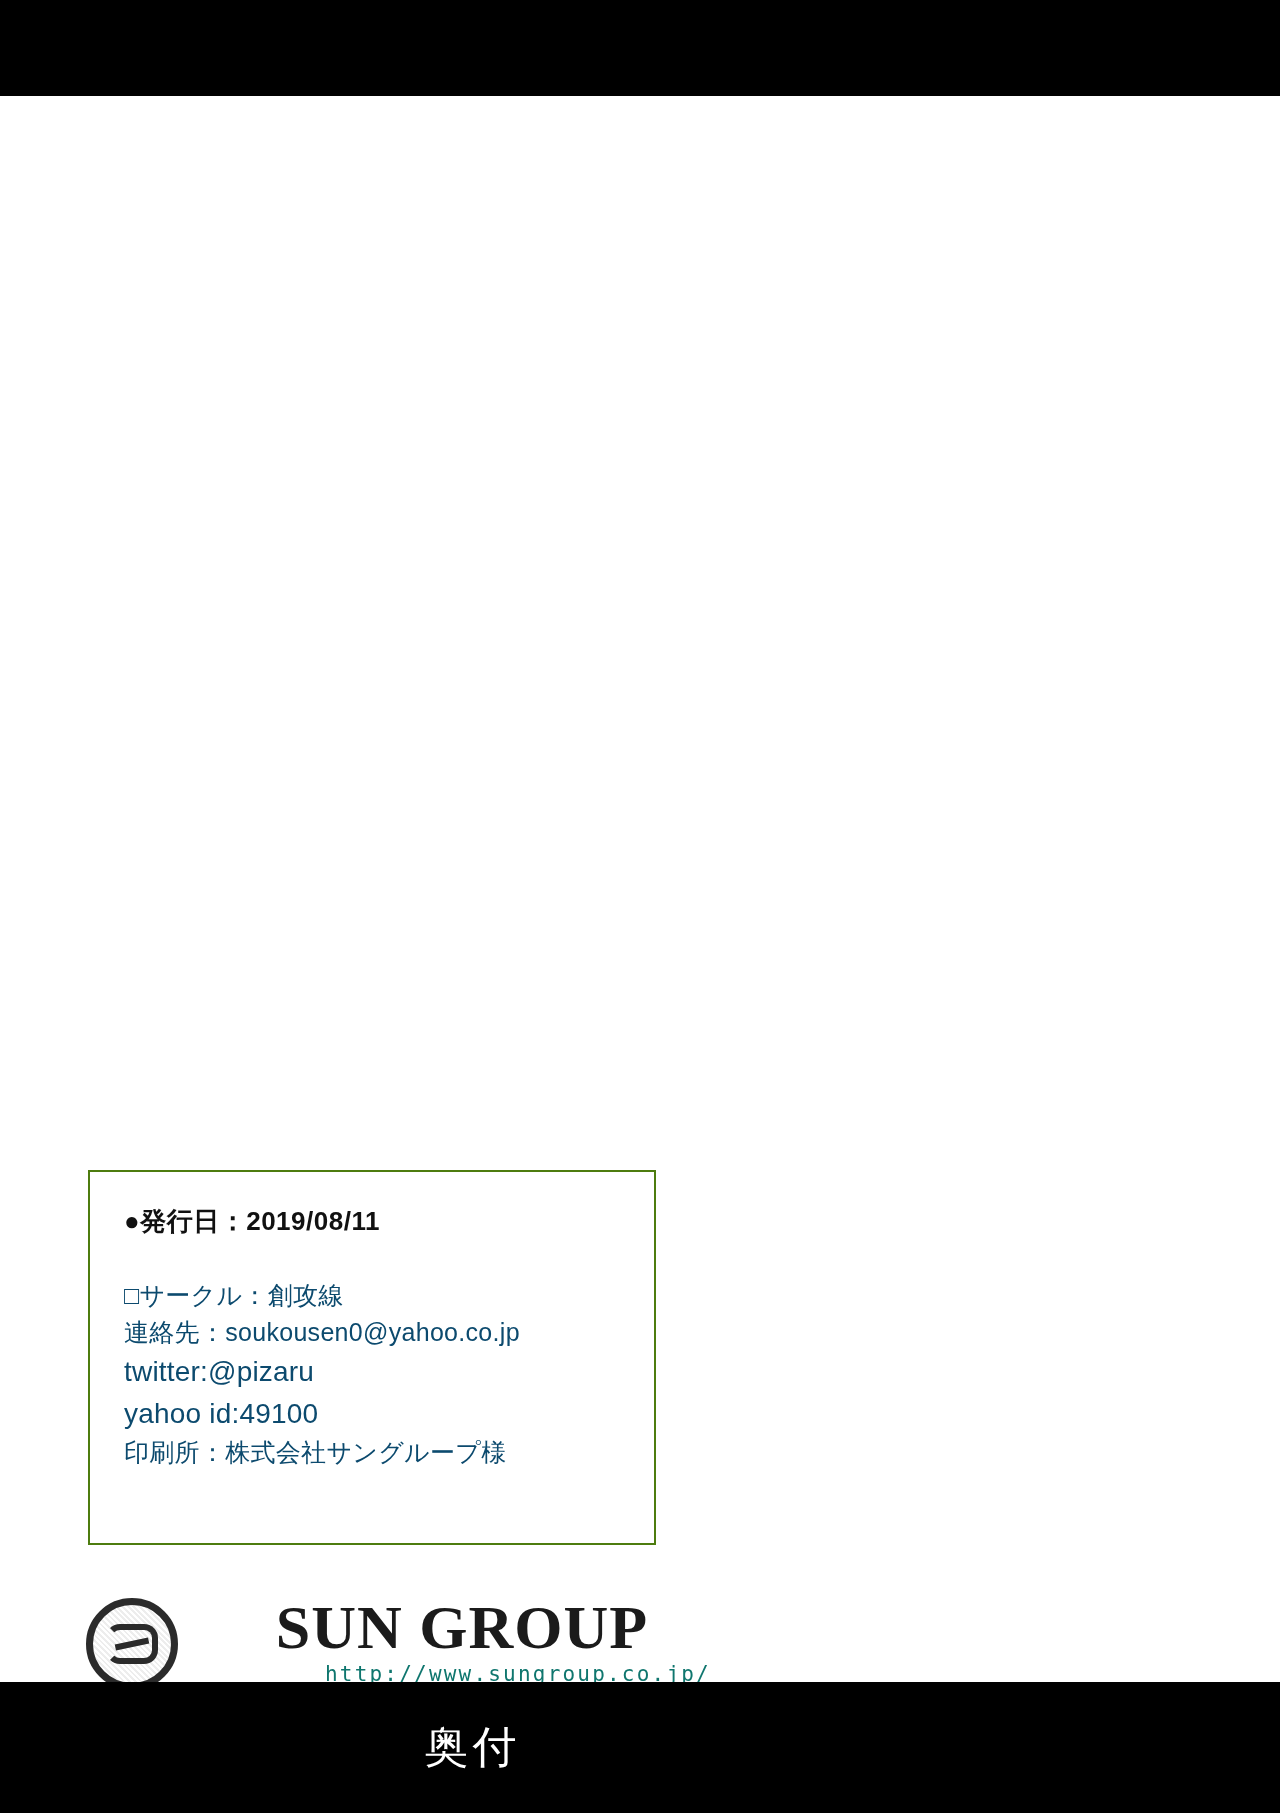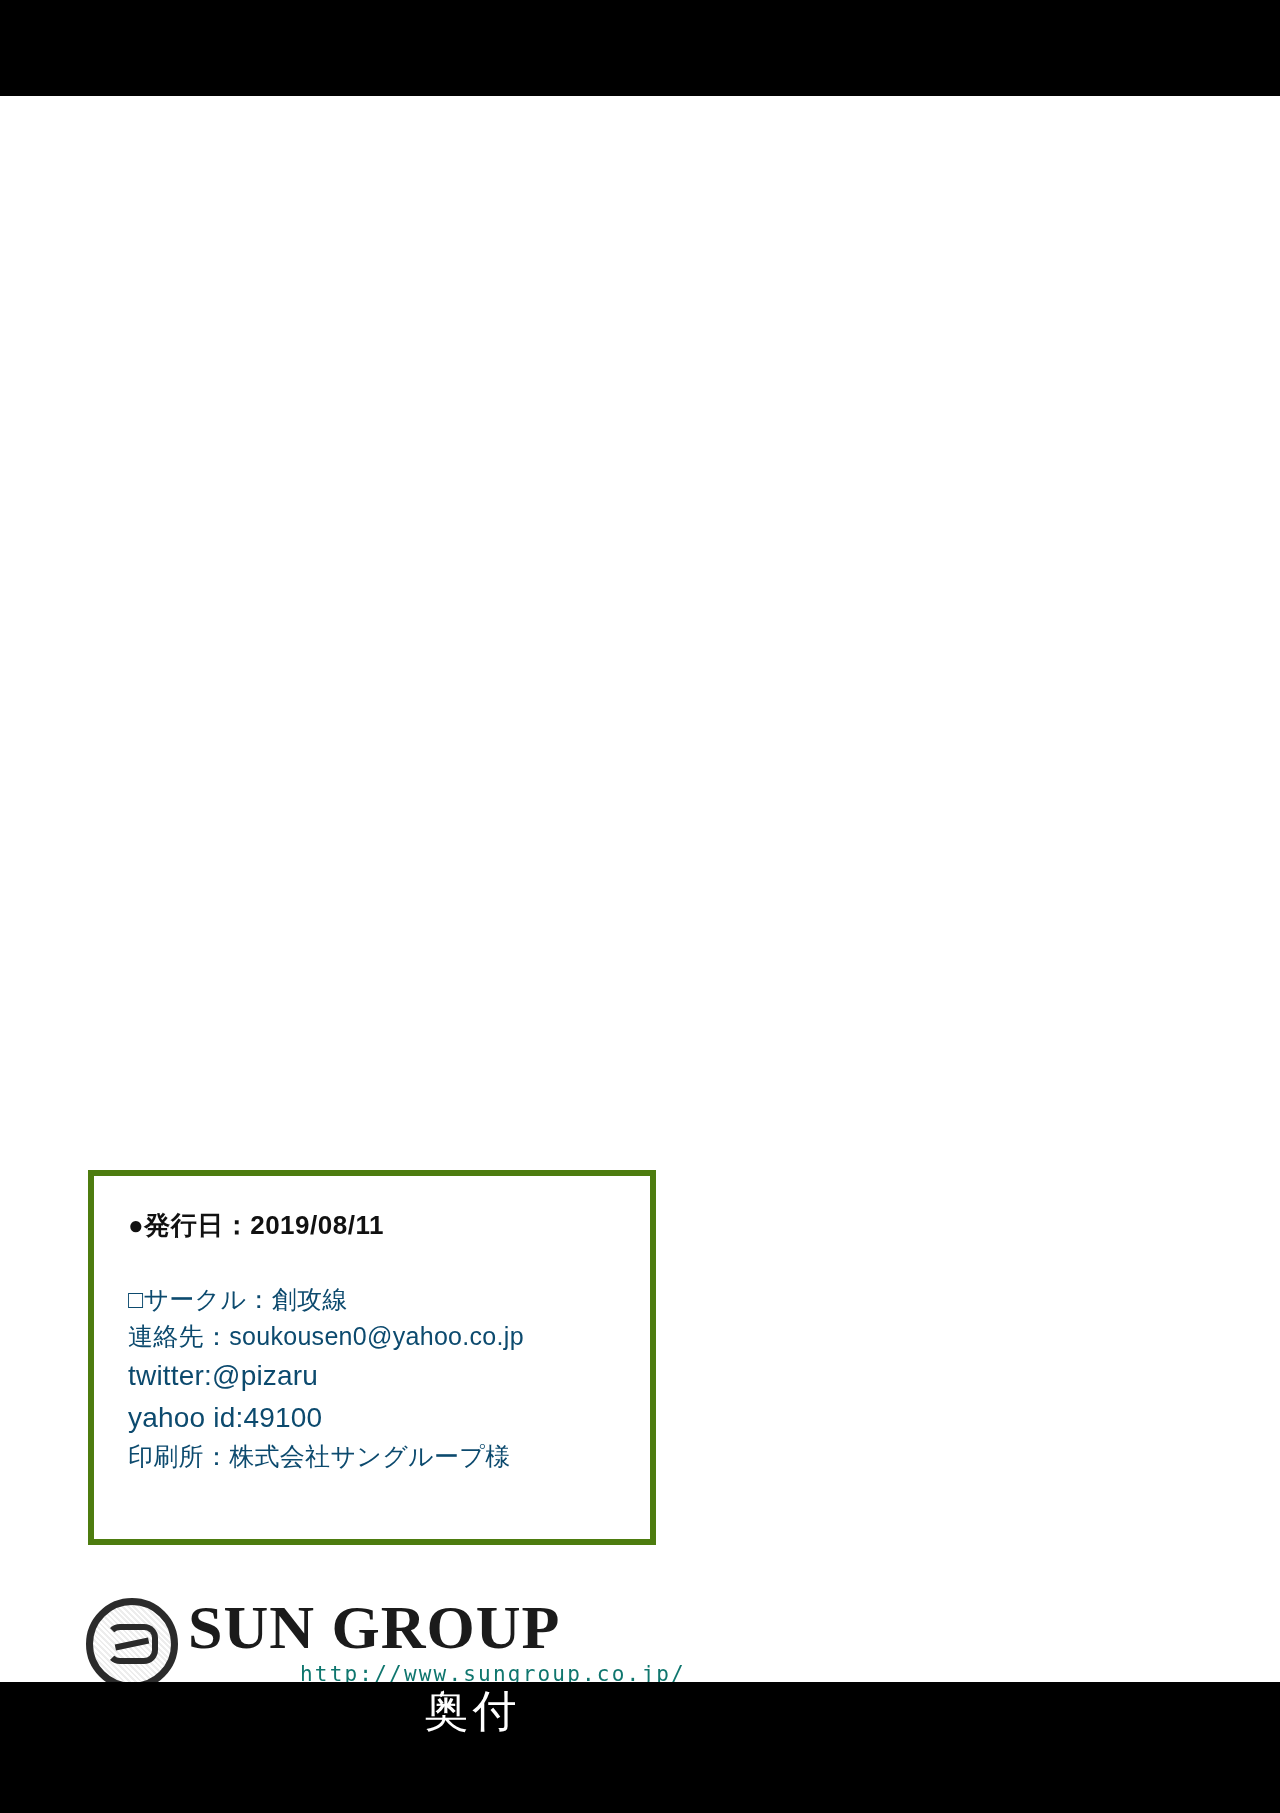"●発行日：2019/08/11" .colophon-box { border: 6px solid #4d7c0f -> 2px solid #4d7c0f }
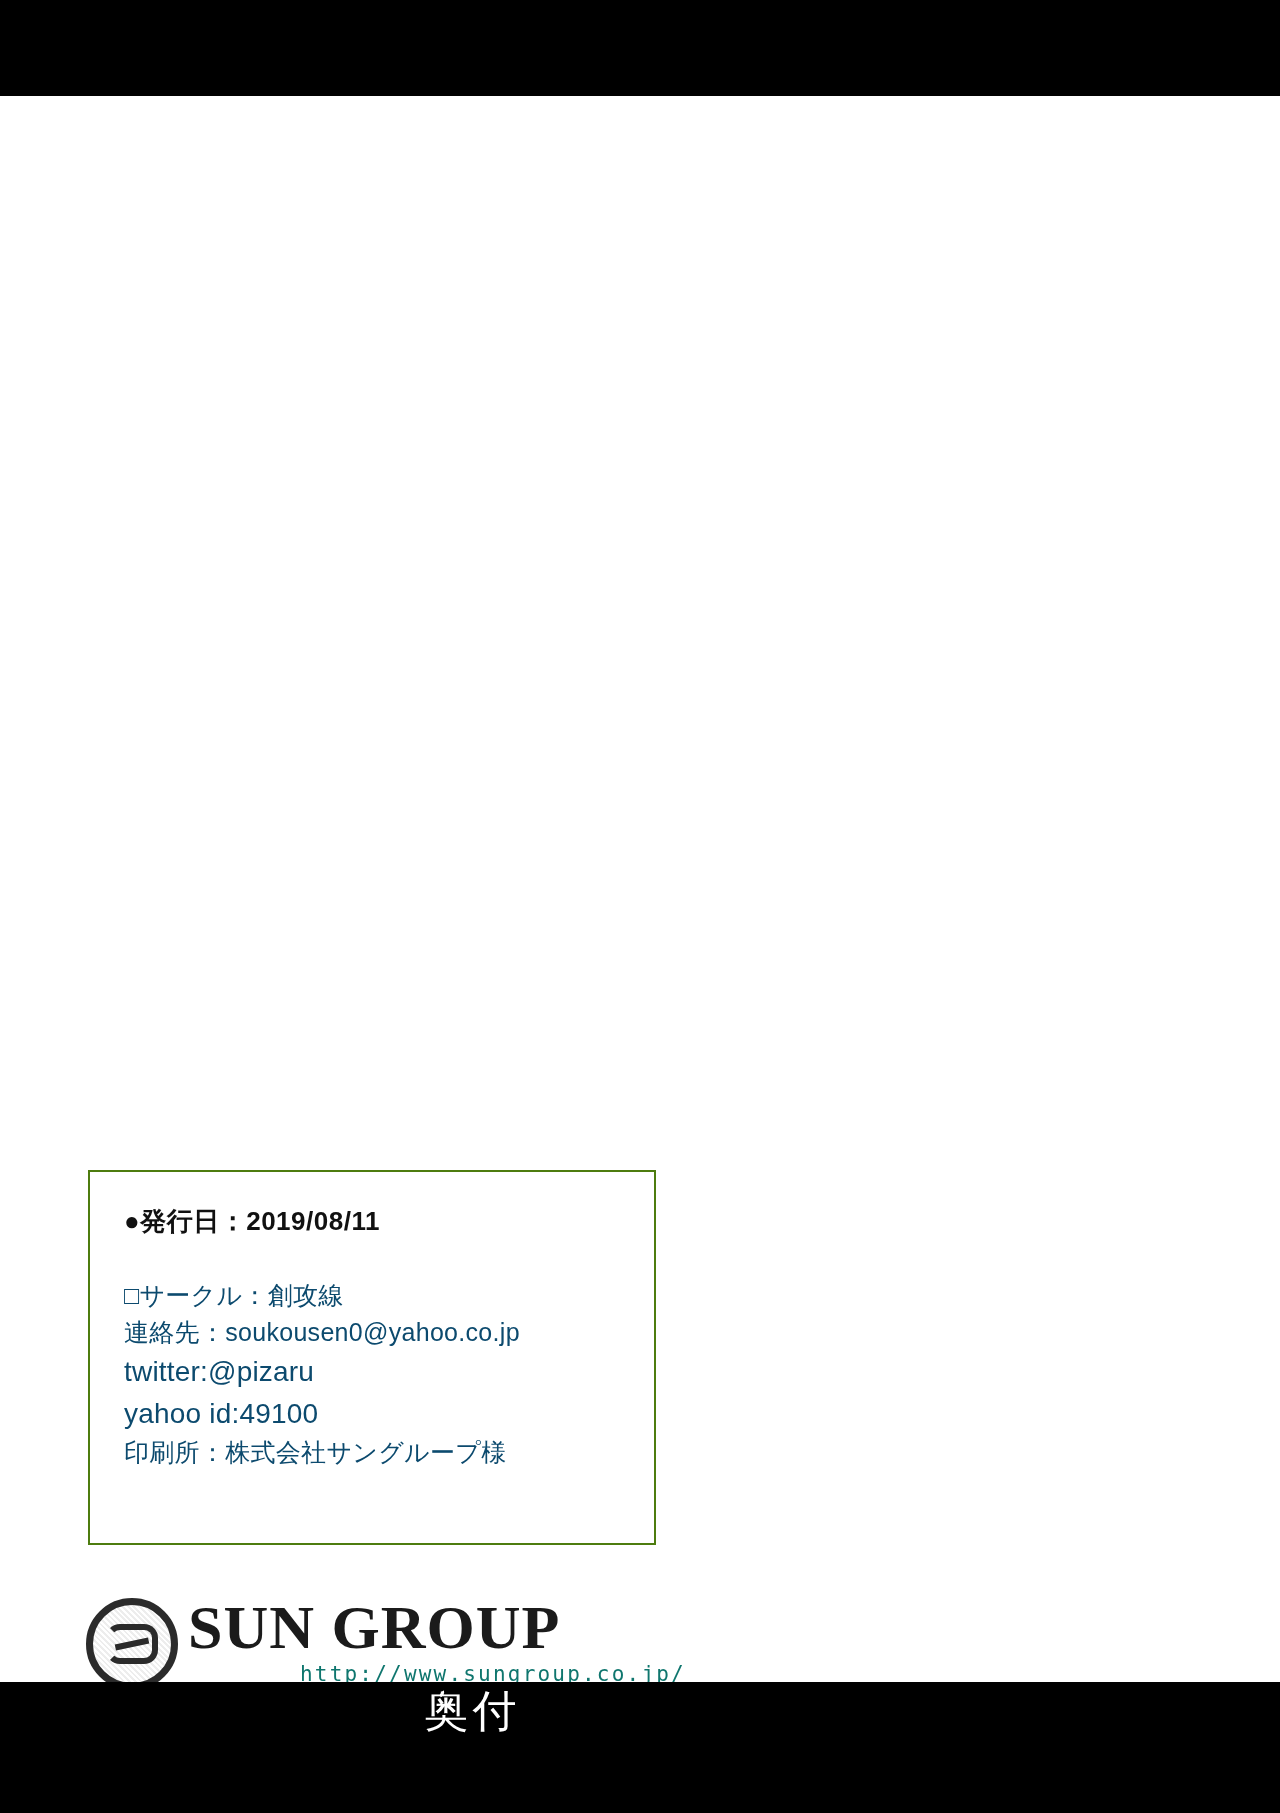"SUN GROUP" .logo-text-wrap { margin-left: 10px -> 35px; text-align: none -> center }
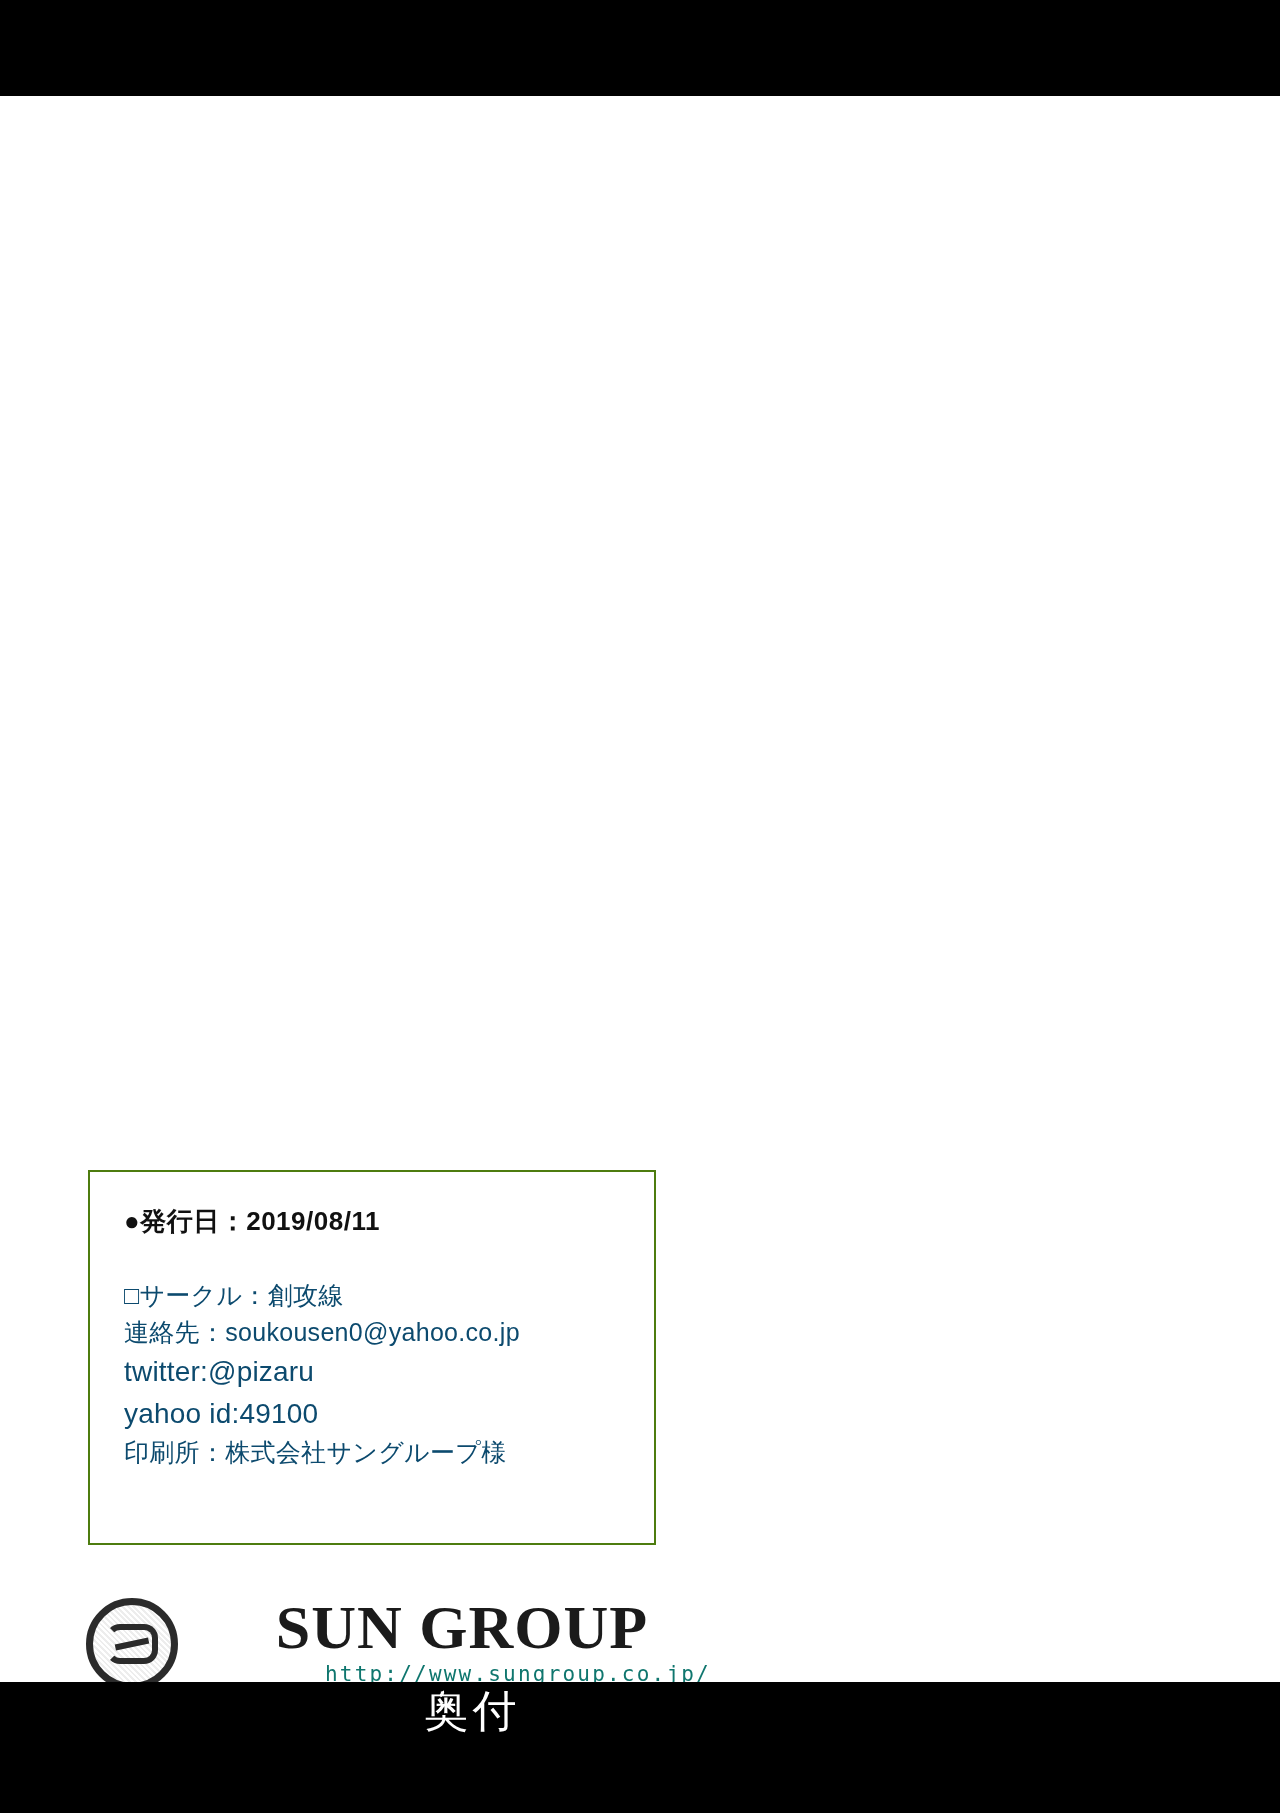"奥付" .caption-band { align-items: none -> center }
